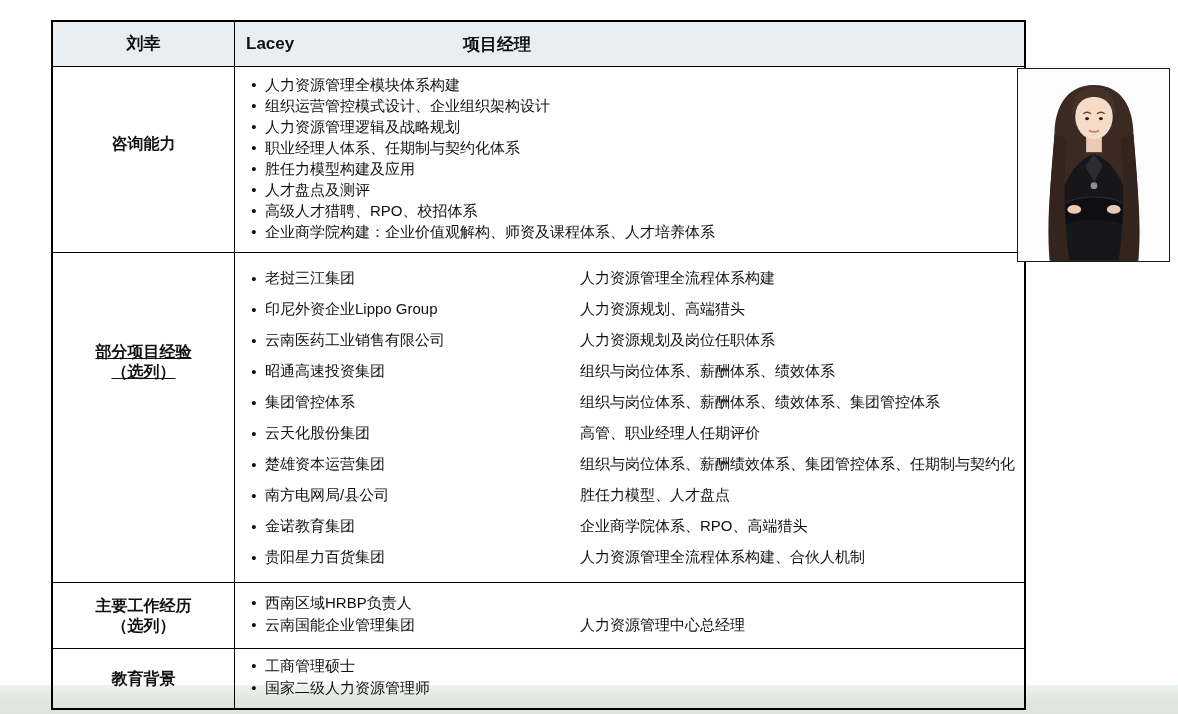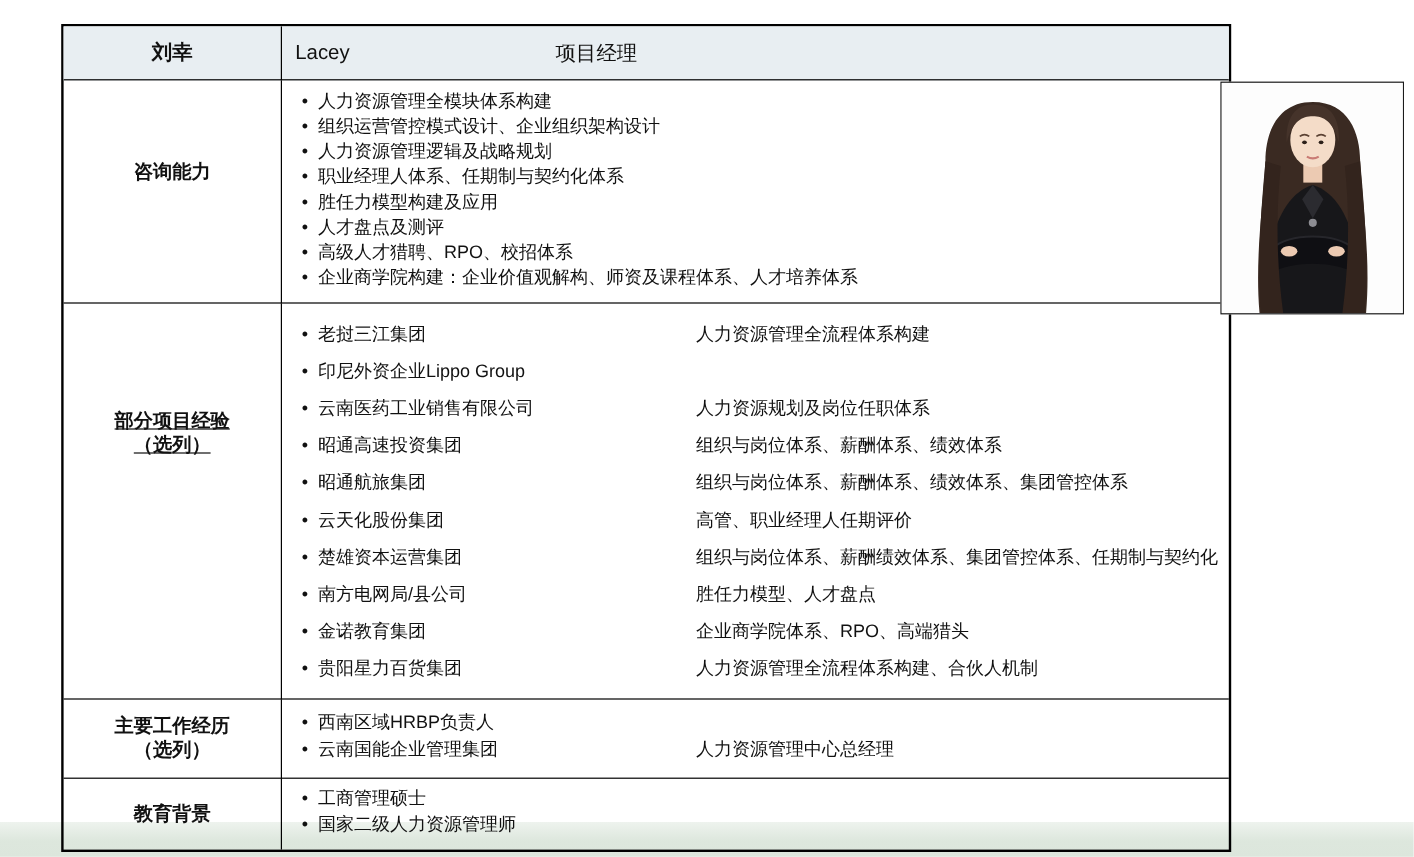"Lacey" .header-content { font-weight: normal -> bold }
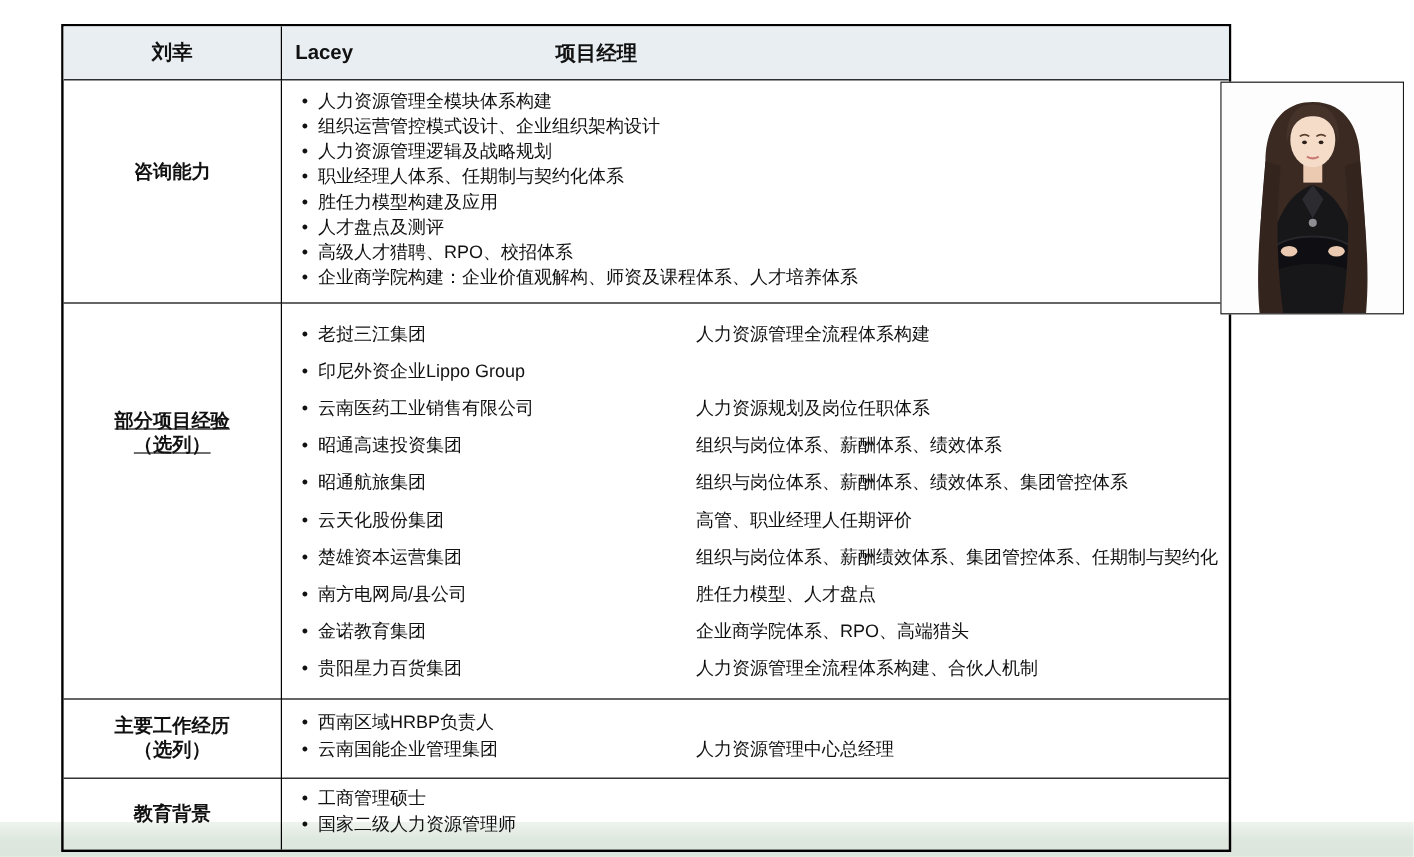"人力资源规划、高端猎头" span.idesc { html: none -> <span>人力资源规划、高端猎头</span> }
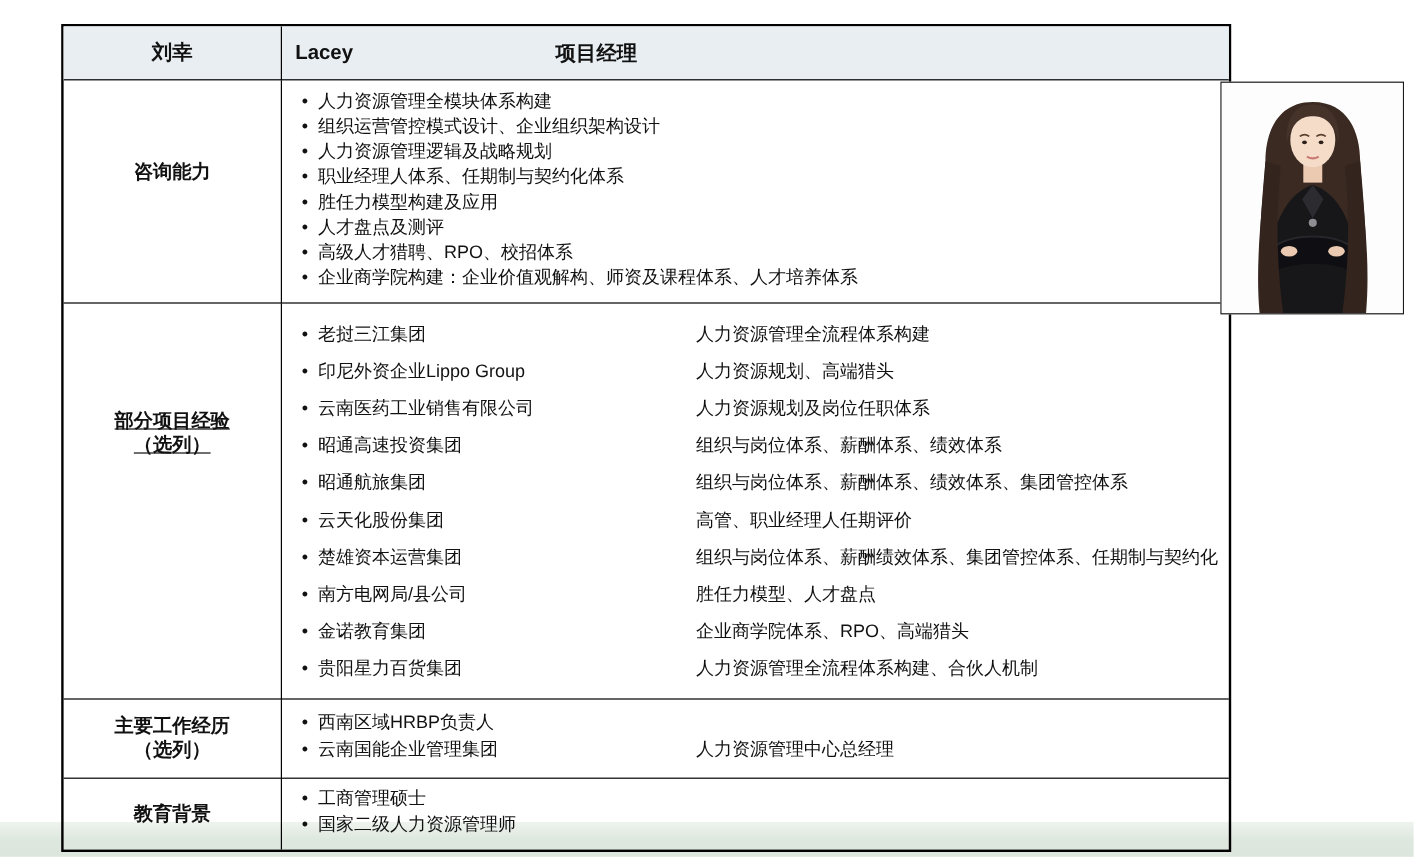"昭通航旅集团" span.iname { text: 昭通航旅集团 -> 集团管控体系 }
